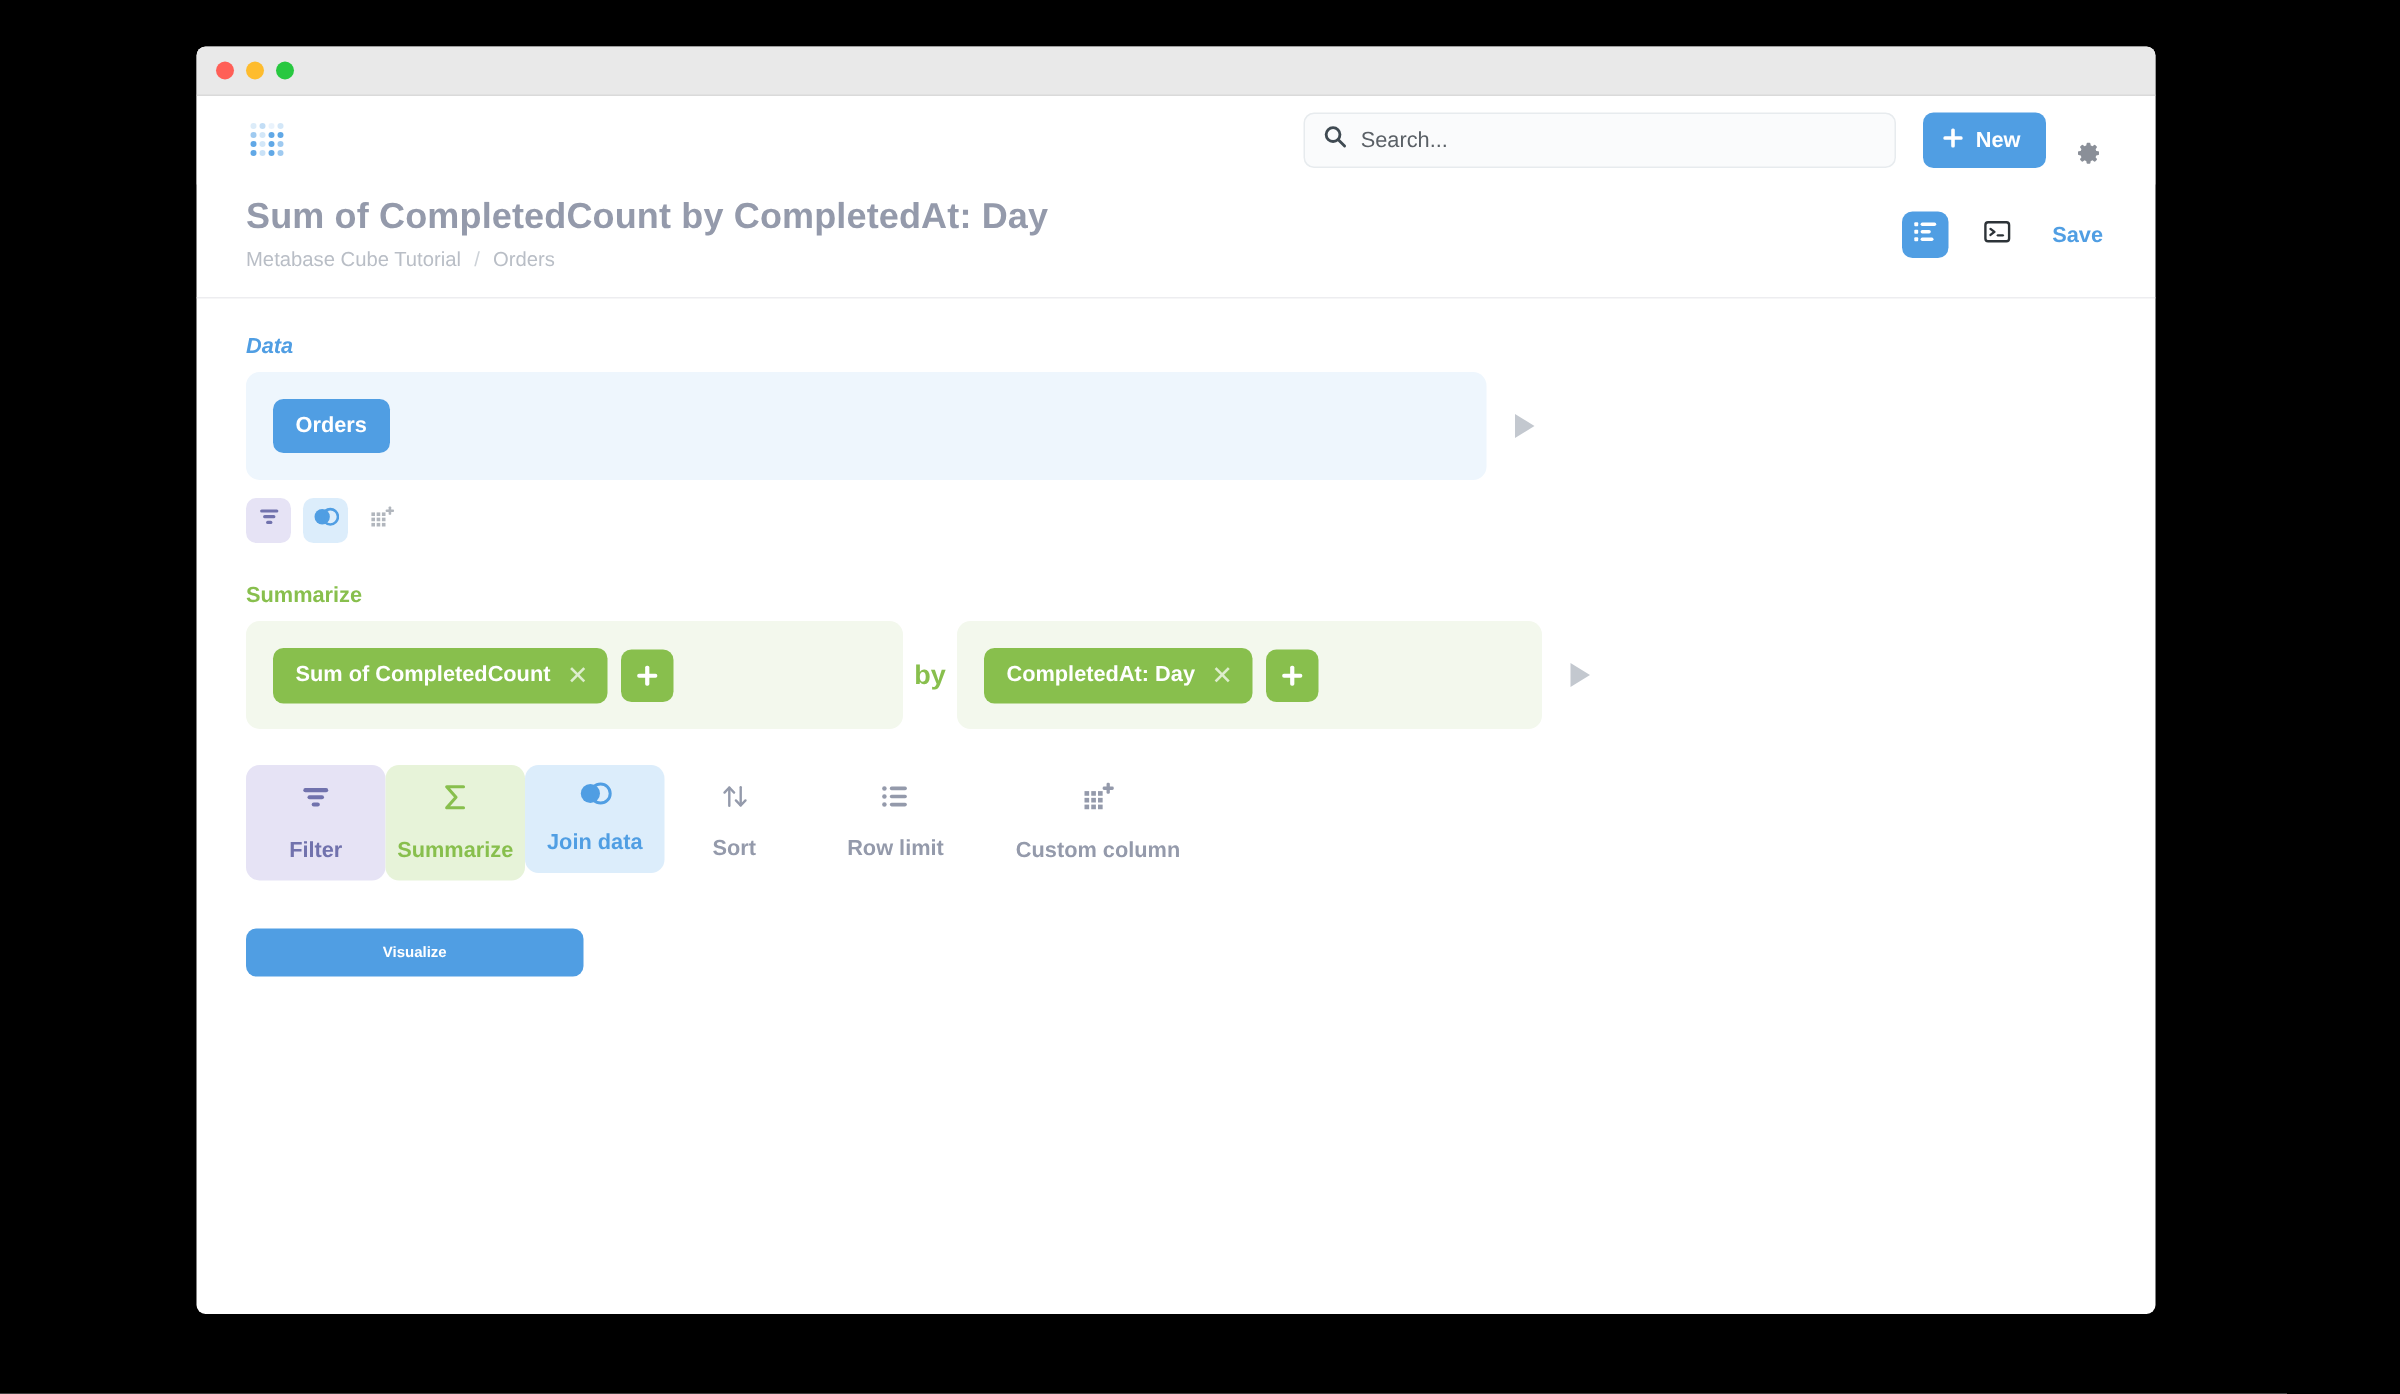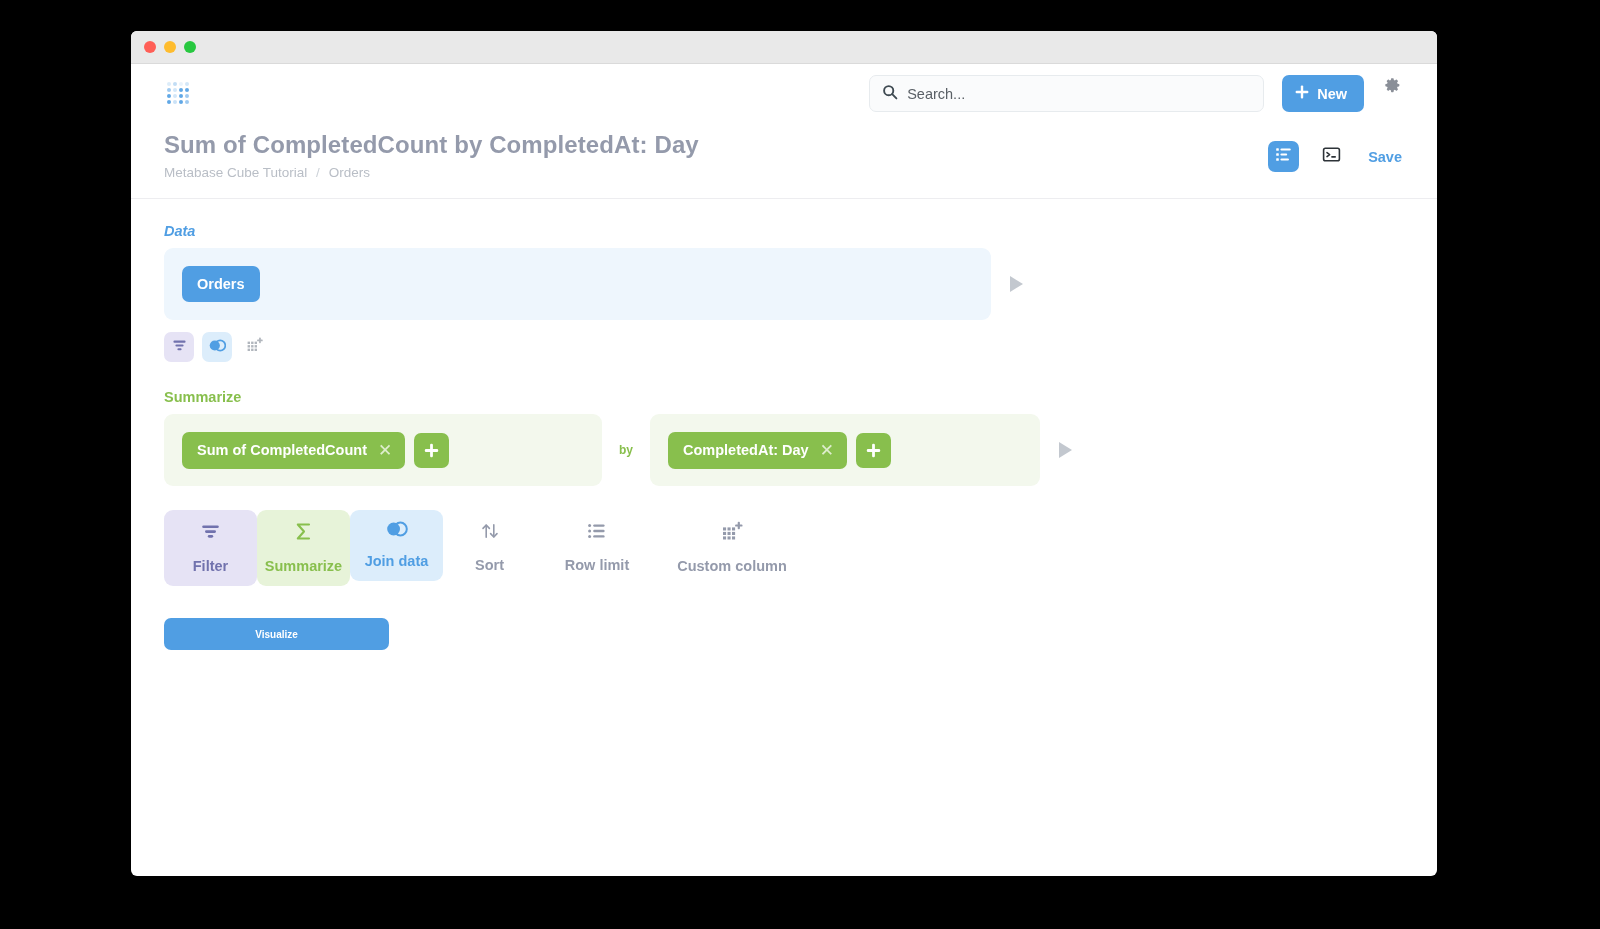"Search..." .search-wrap { align-items: flex-start -> flex-end }
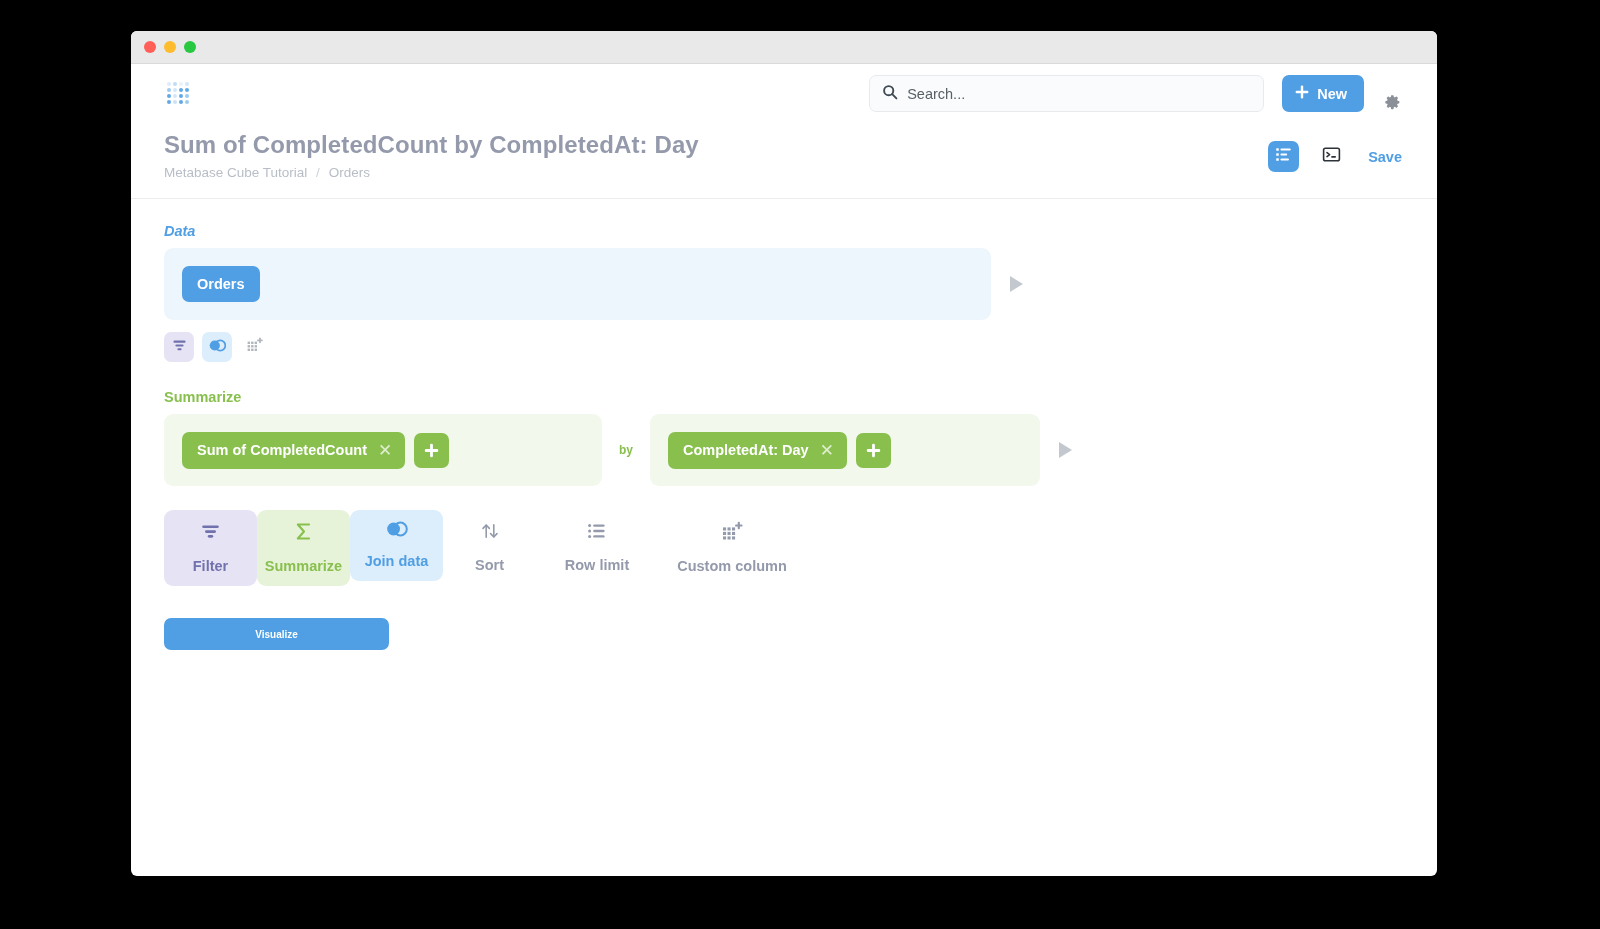"by" .by-label { font-size: 12px -> 18px; width: 48px -> 36px }
